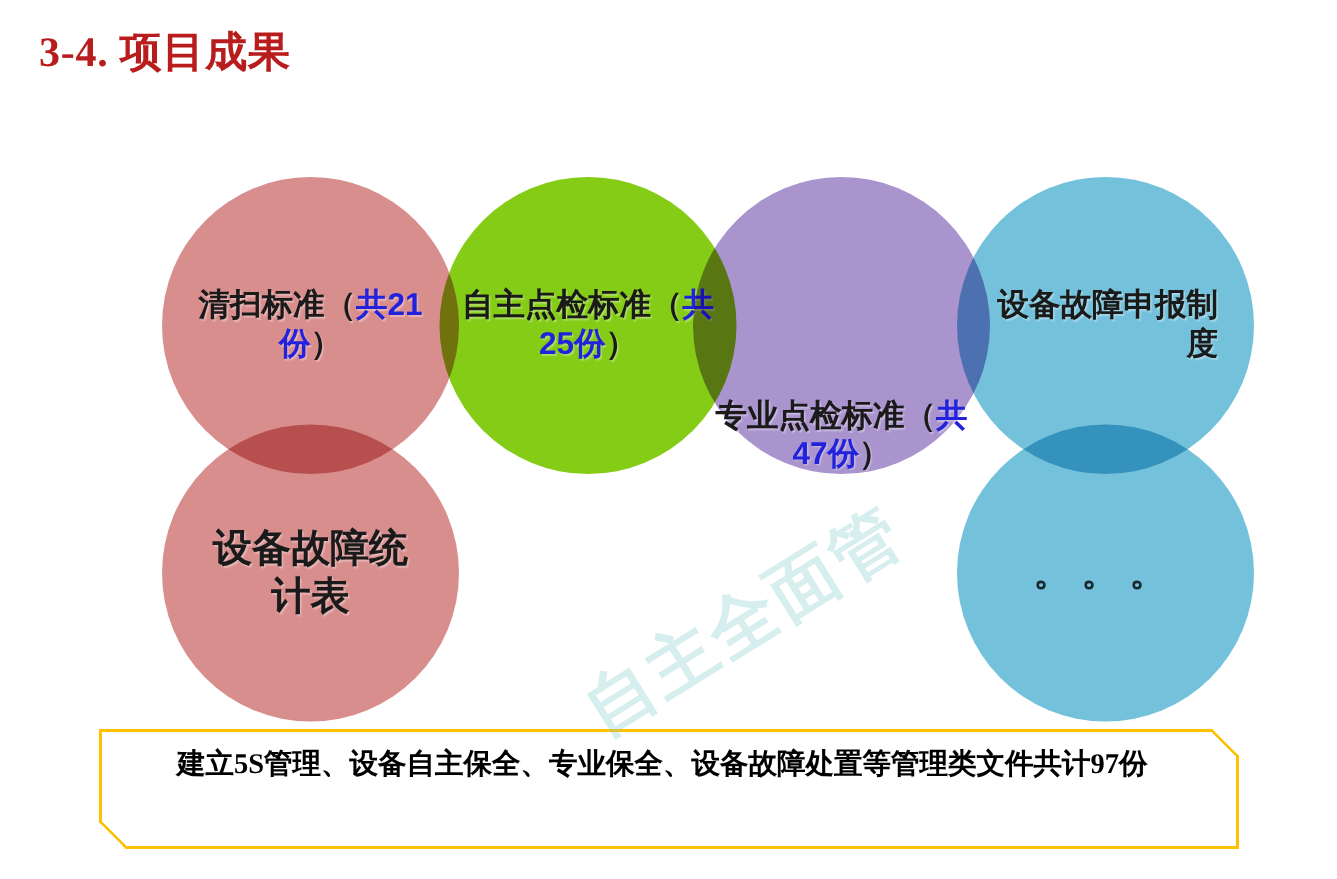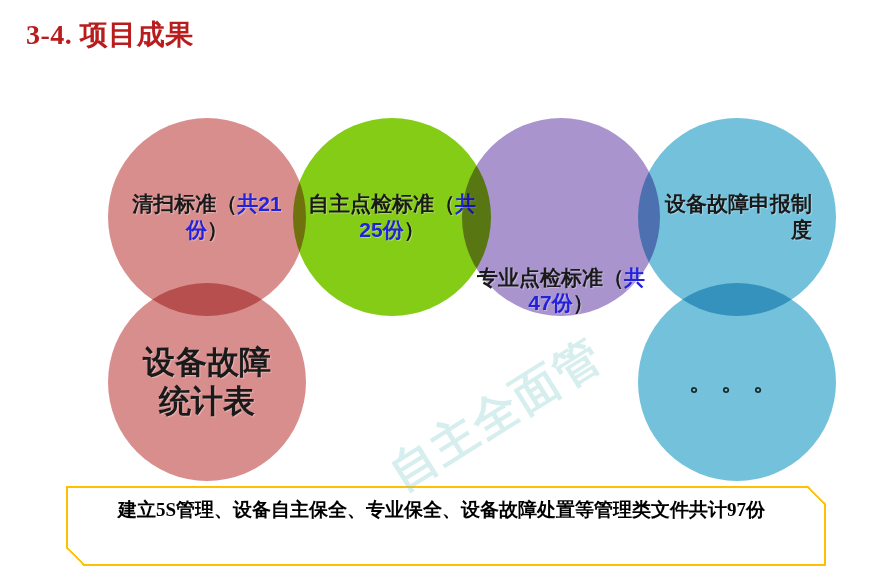"设备故障统计表" .row-bottom .venn-label { font-size: 32px -> 26px }
